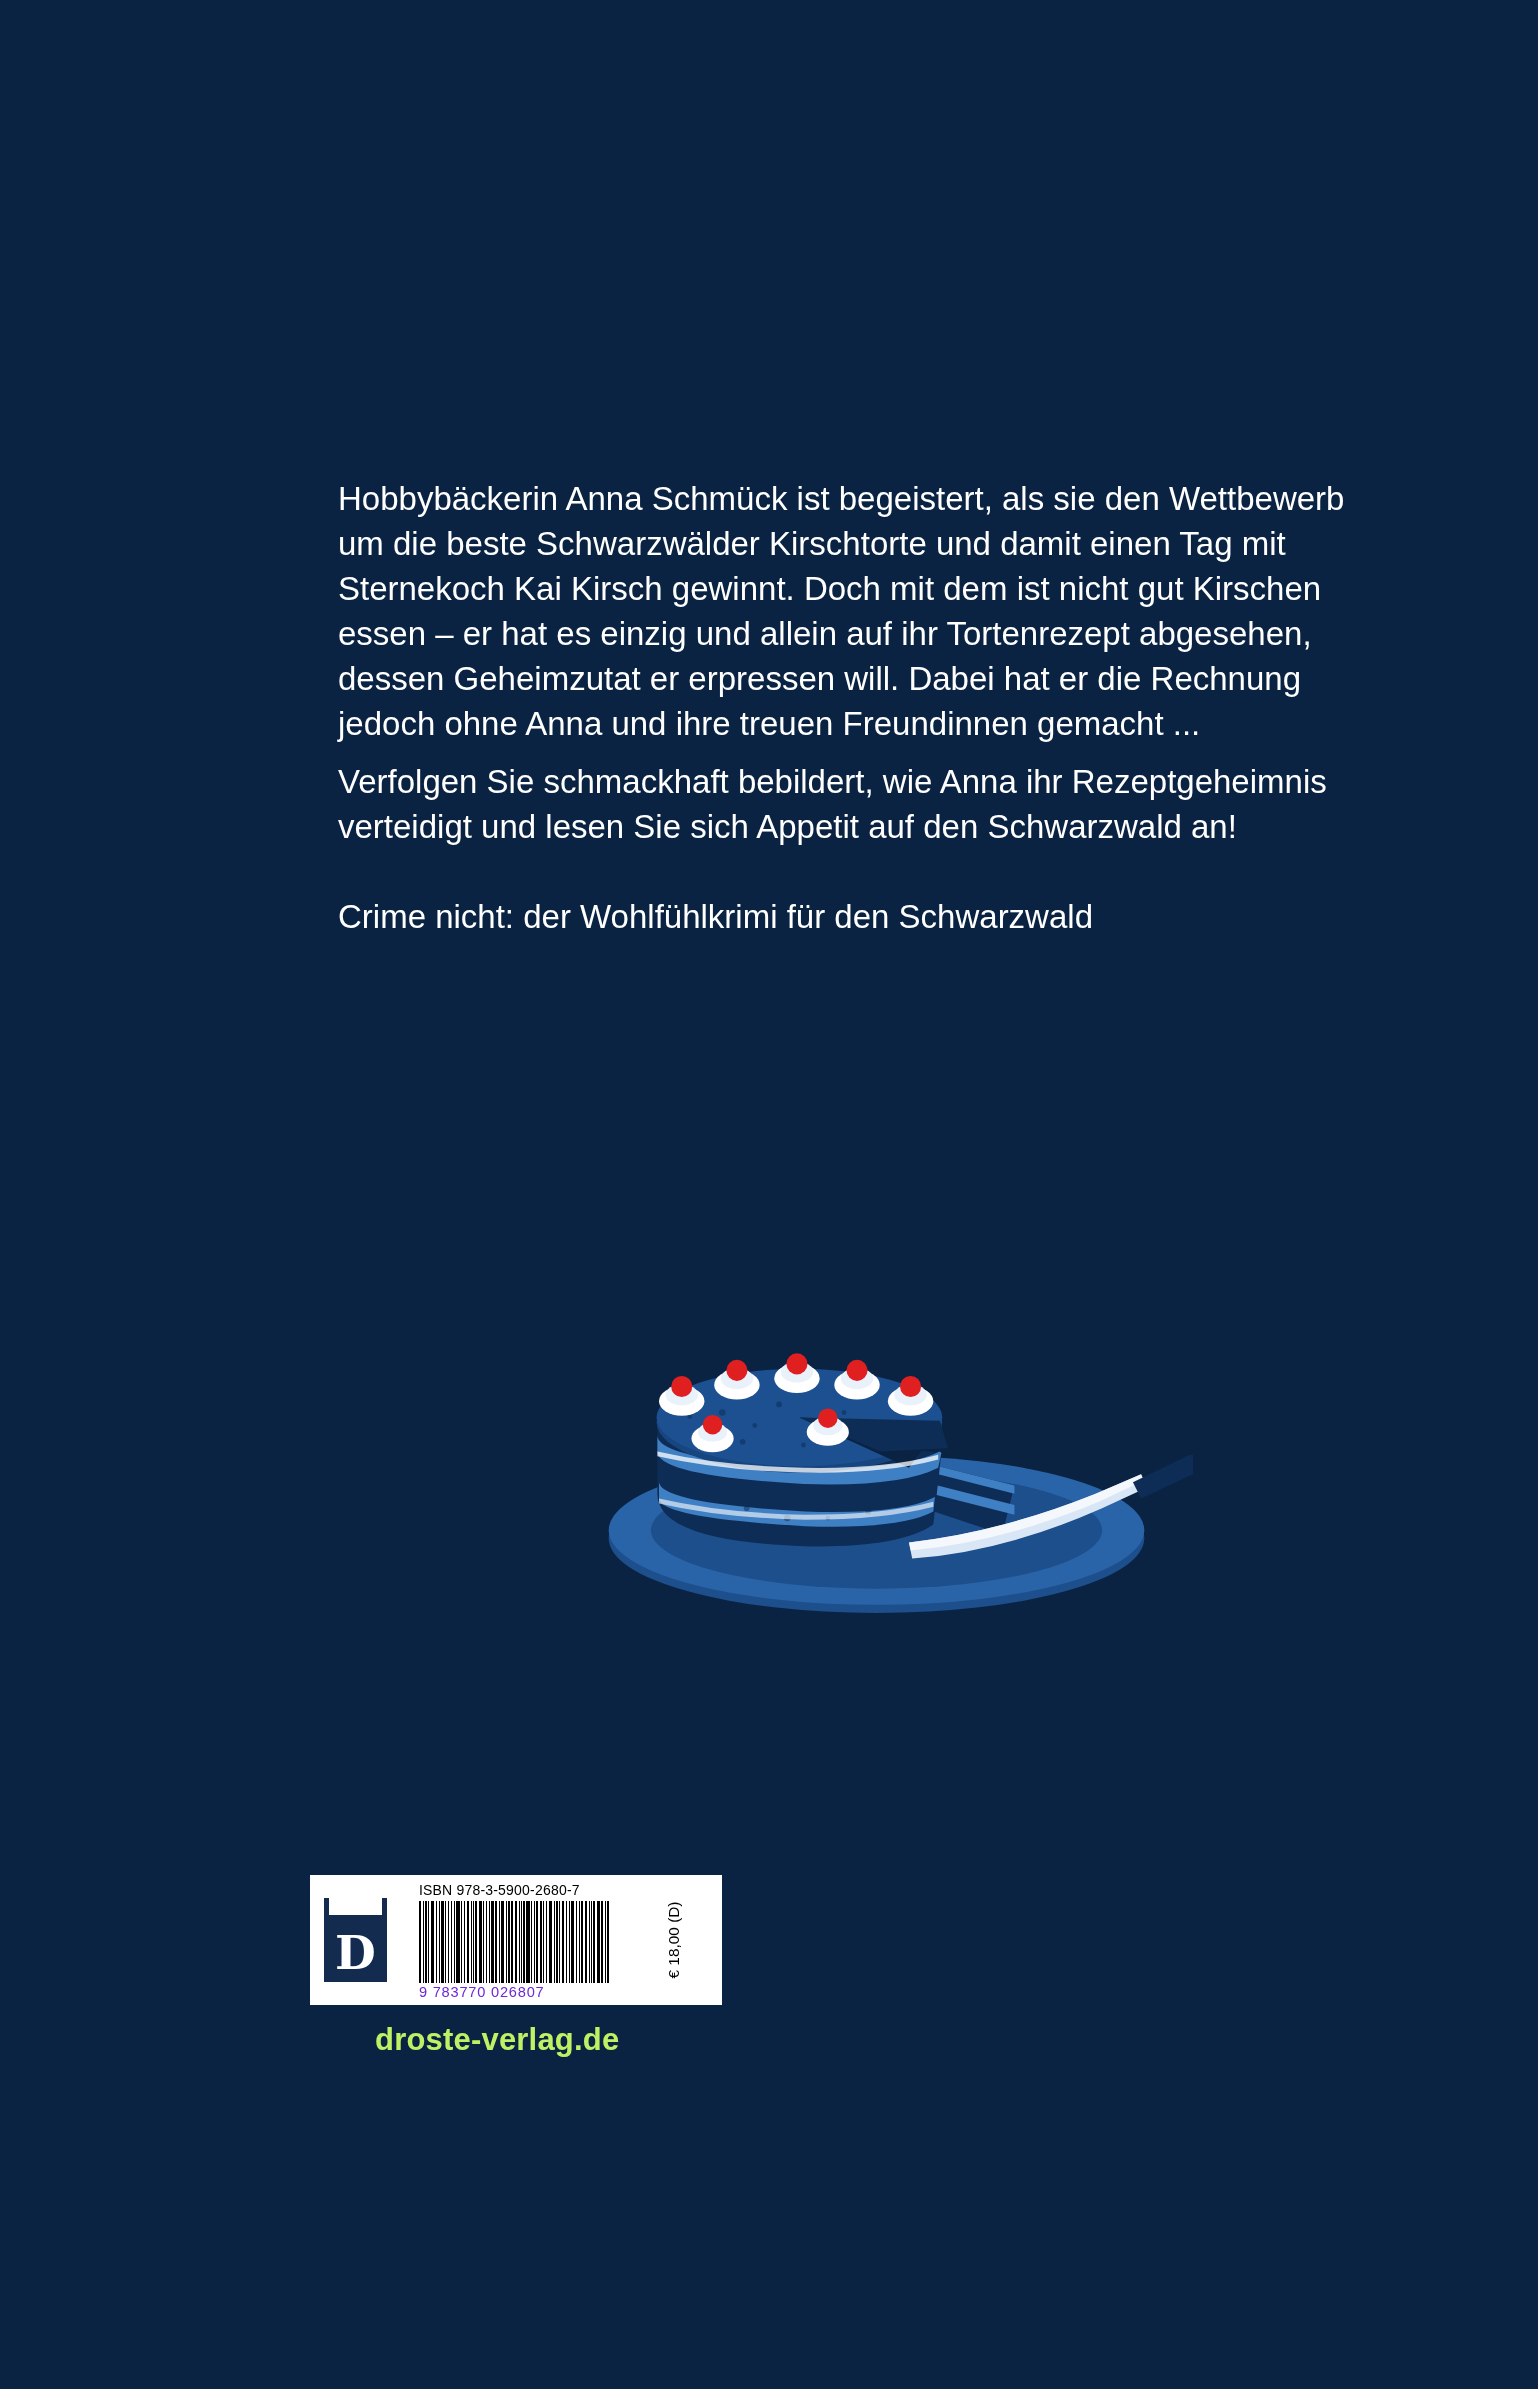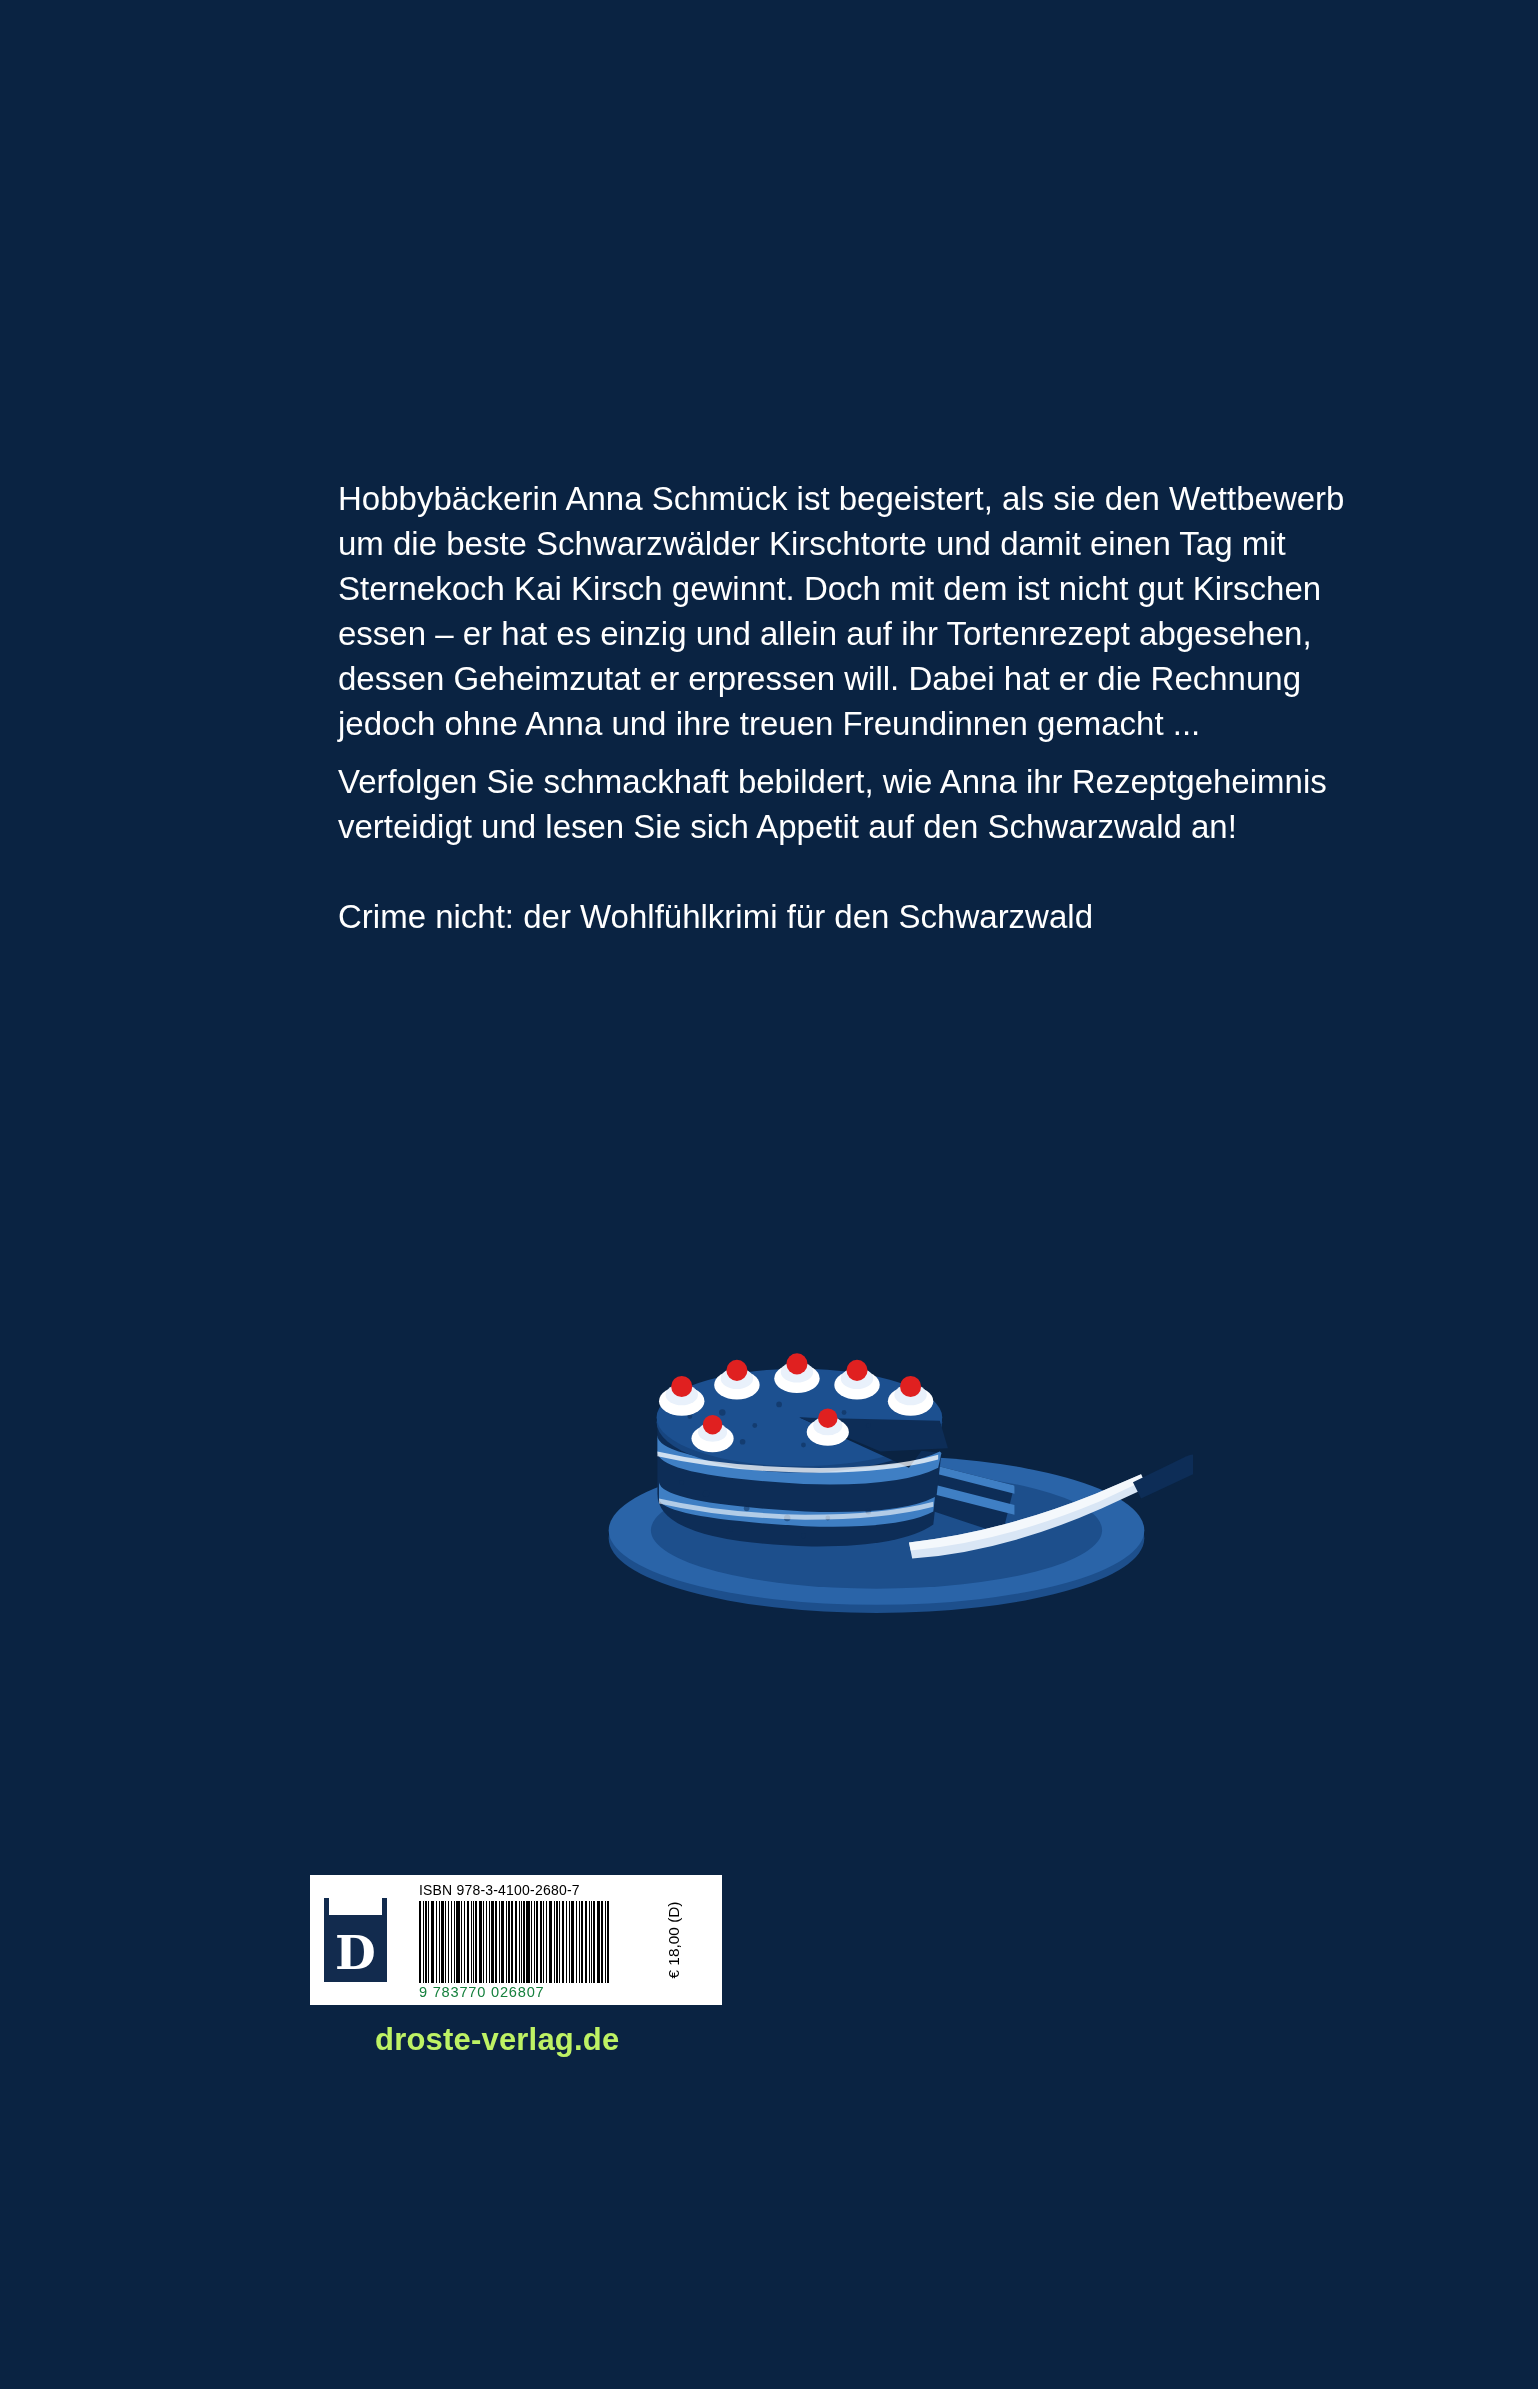"ISBN 978-3-4100-2680-7" div.isbn-text { text: 978-3-4100-2680-7 -> 978-3-5900-2680-7 }
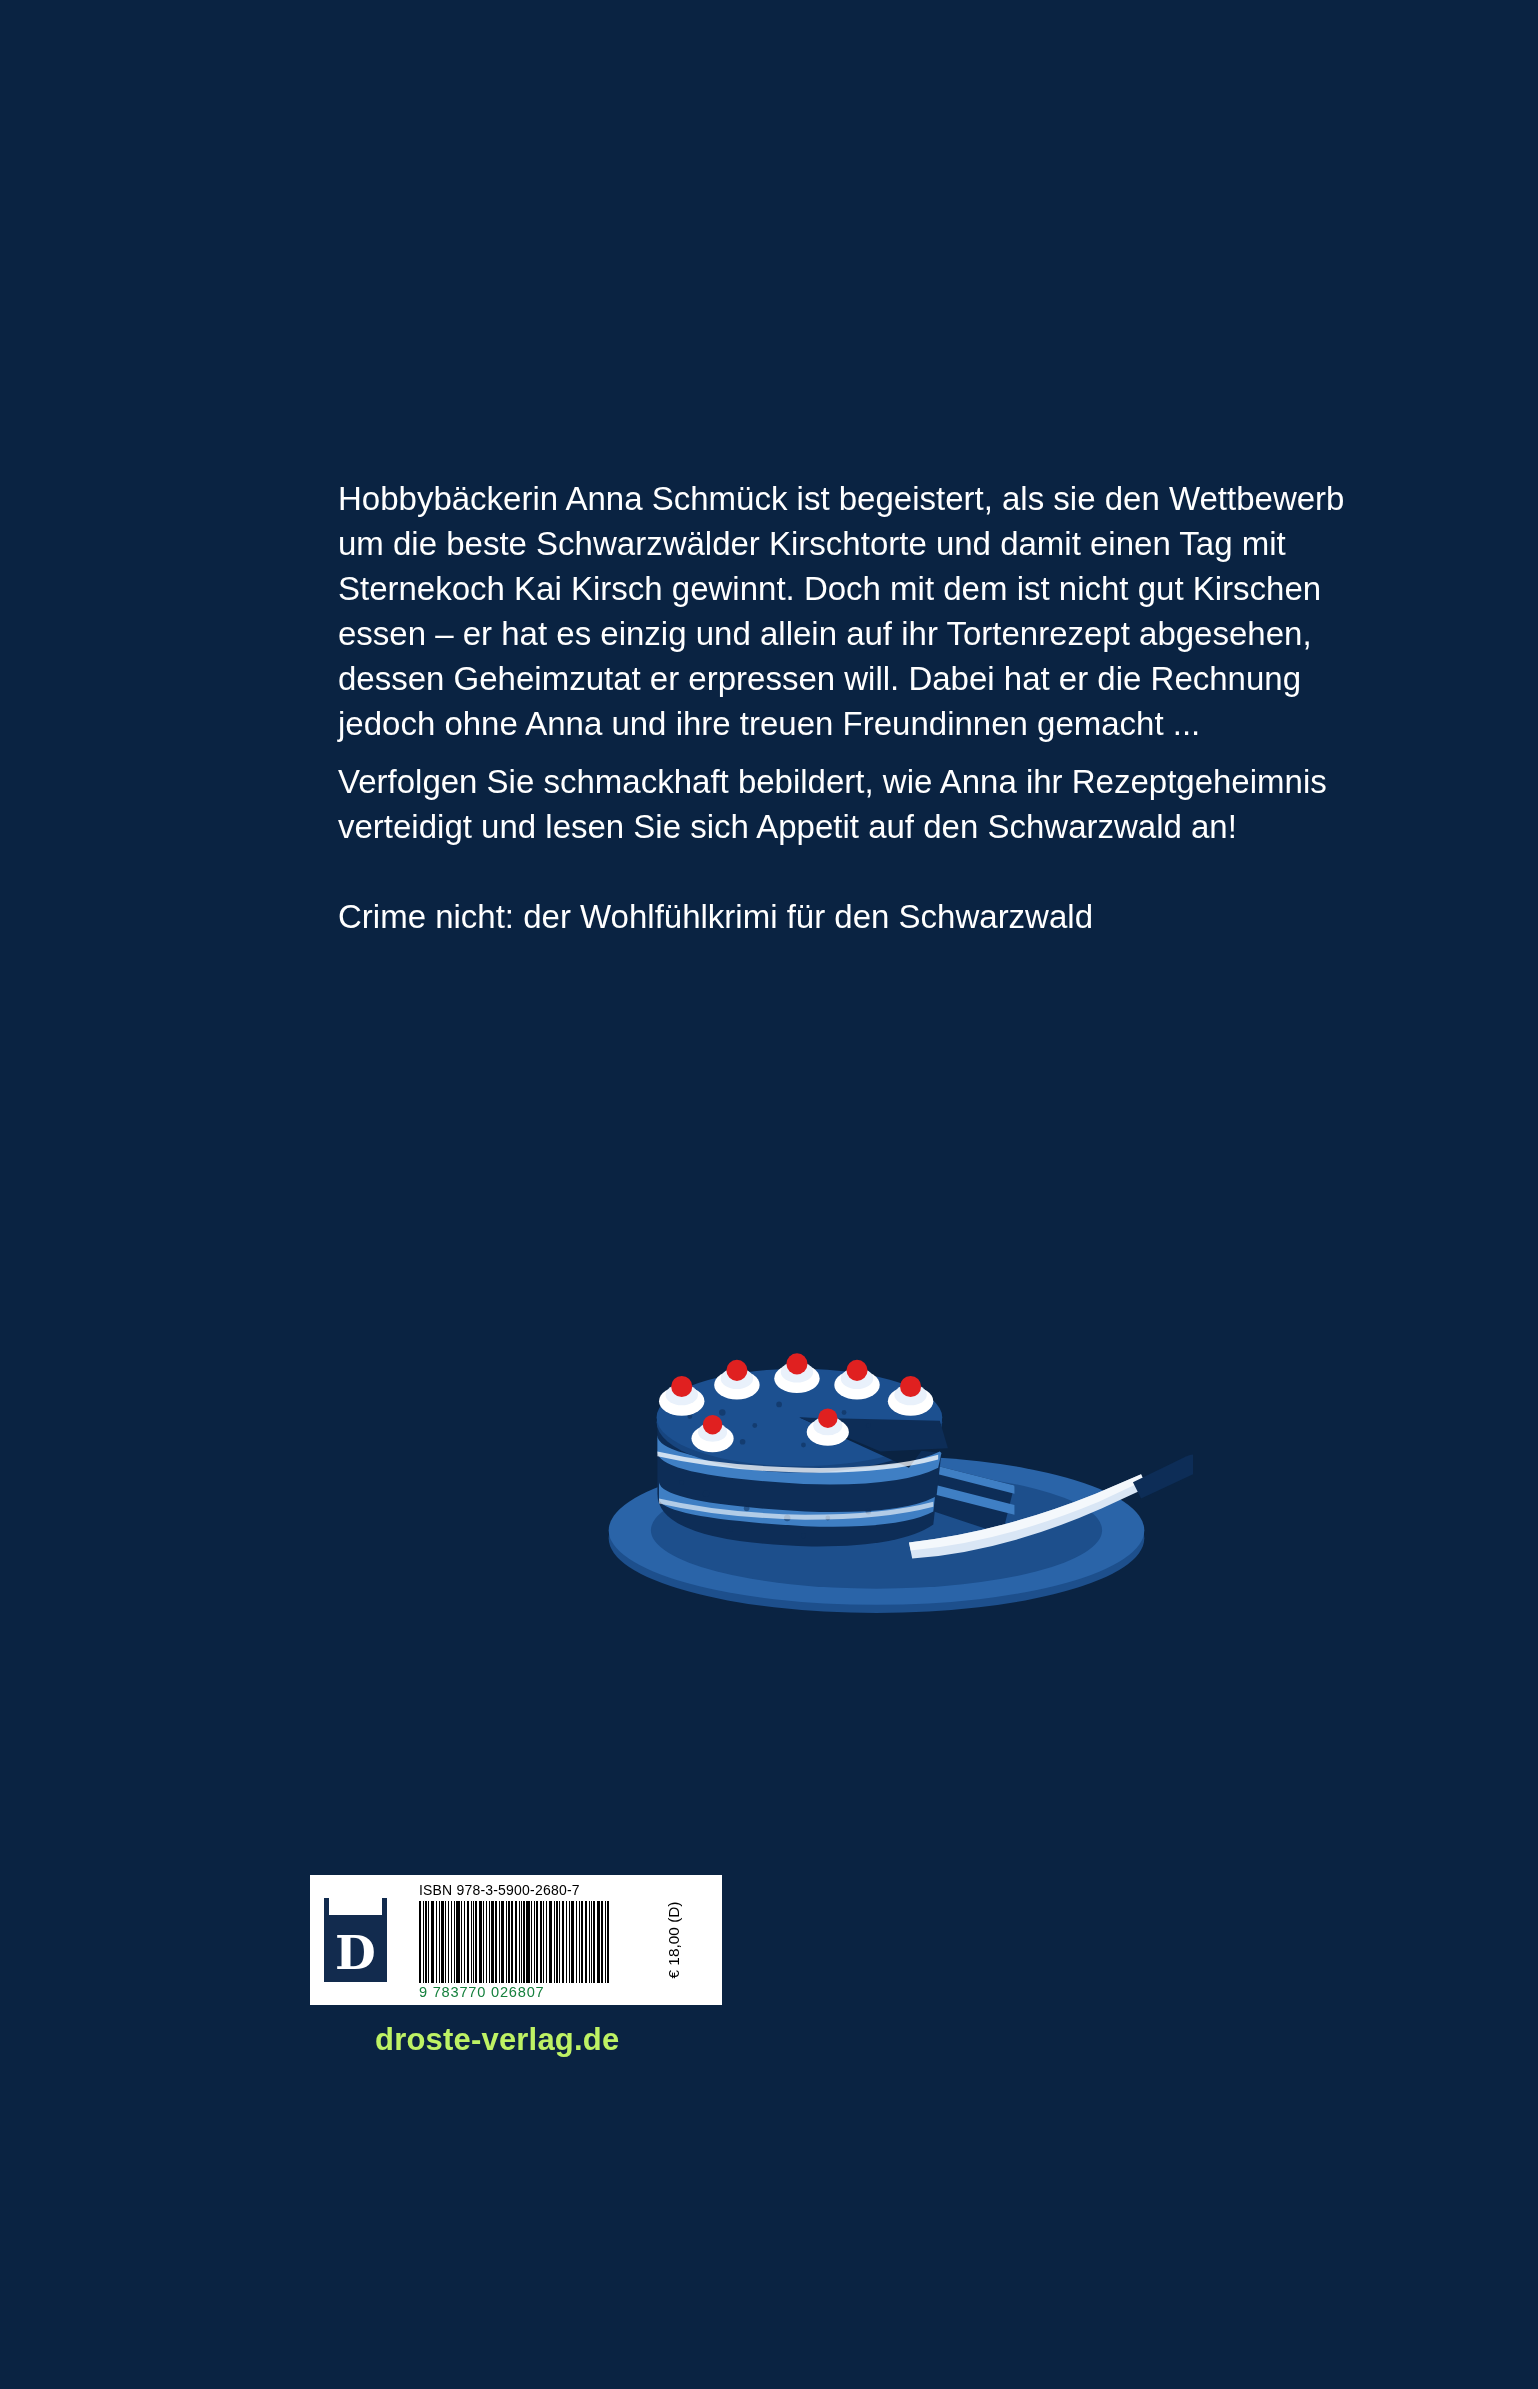"9 783770 026807" .ean-digits { color: #15803d -> #6d28d9 }
